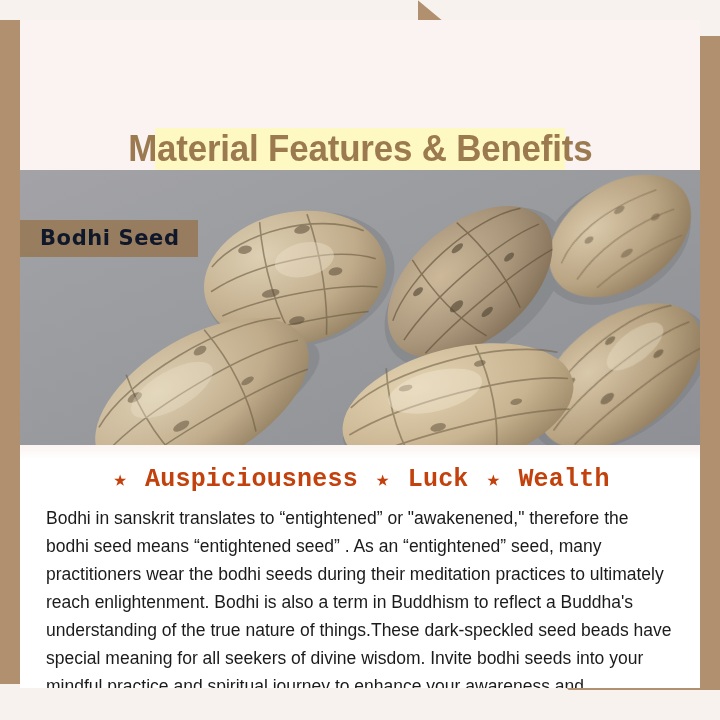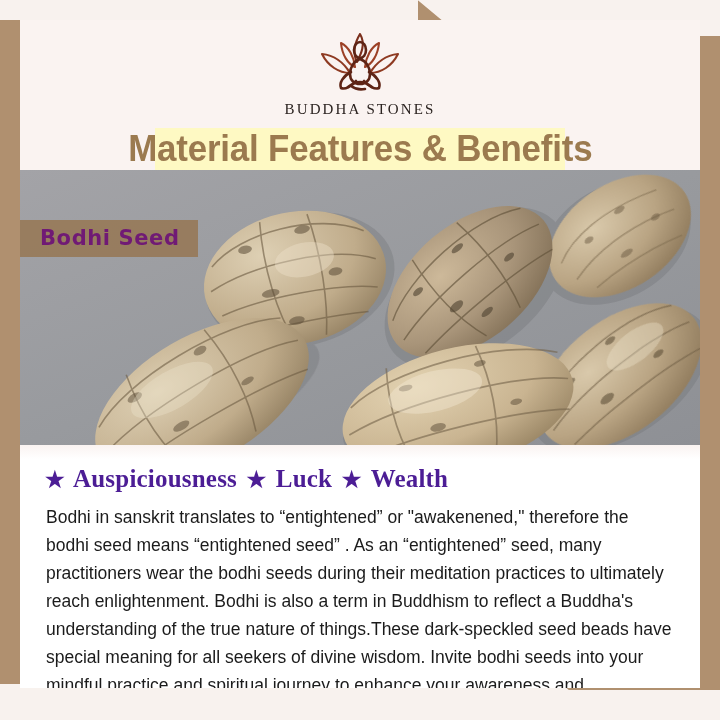"BUDDHA STONES" div.logo-wrap { html: <div> <svg> <g> <path></path> <path></path> <path></path> <path></path> <path></path> </g> <g> <ellipse></ellipse> <path></path> <path></path> <path></path> <path></path> <path></path> </g> </svg> <div>BUDDHA STONES</div> </div> -> none }
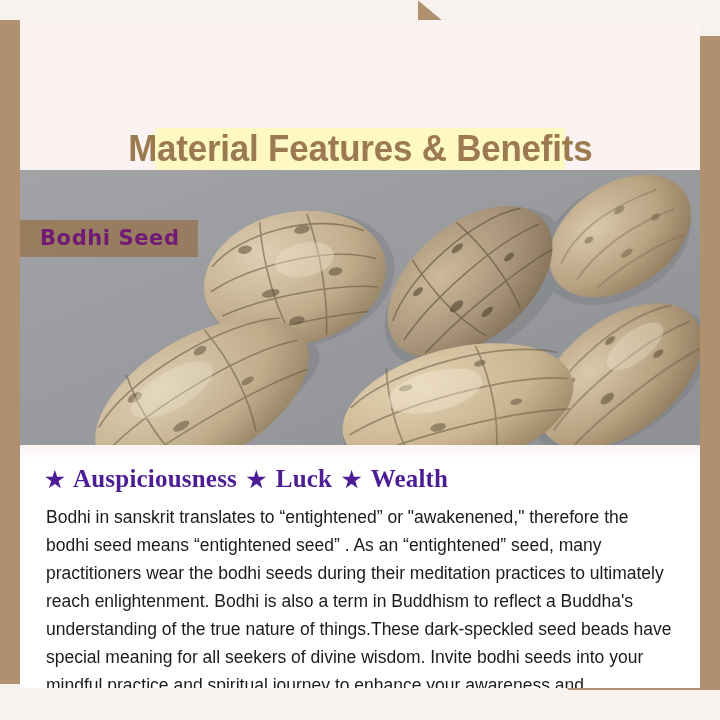"Bodhi Seed" .caption { color: #701a75 -> #0f172a }
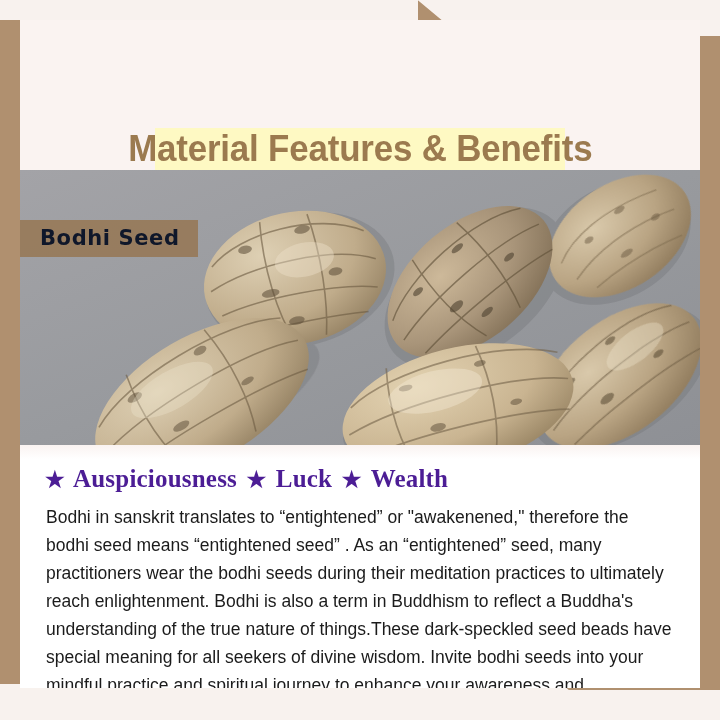"★ Auspiciousness ★ Luck ★" .subtitle { color: #4c1d95 -> #c2410c; font-family: Liberation Serif, serif -> Liberation Mono, monospace; text-align: none -> center }
